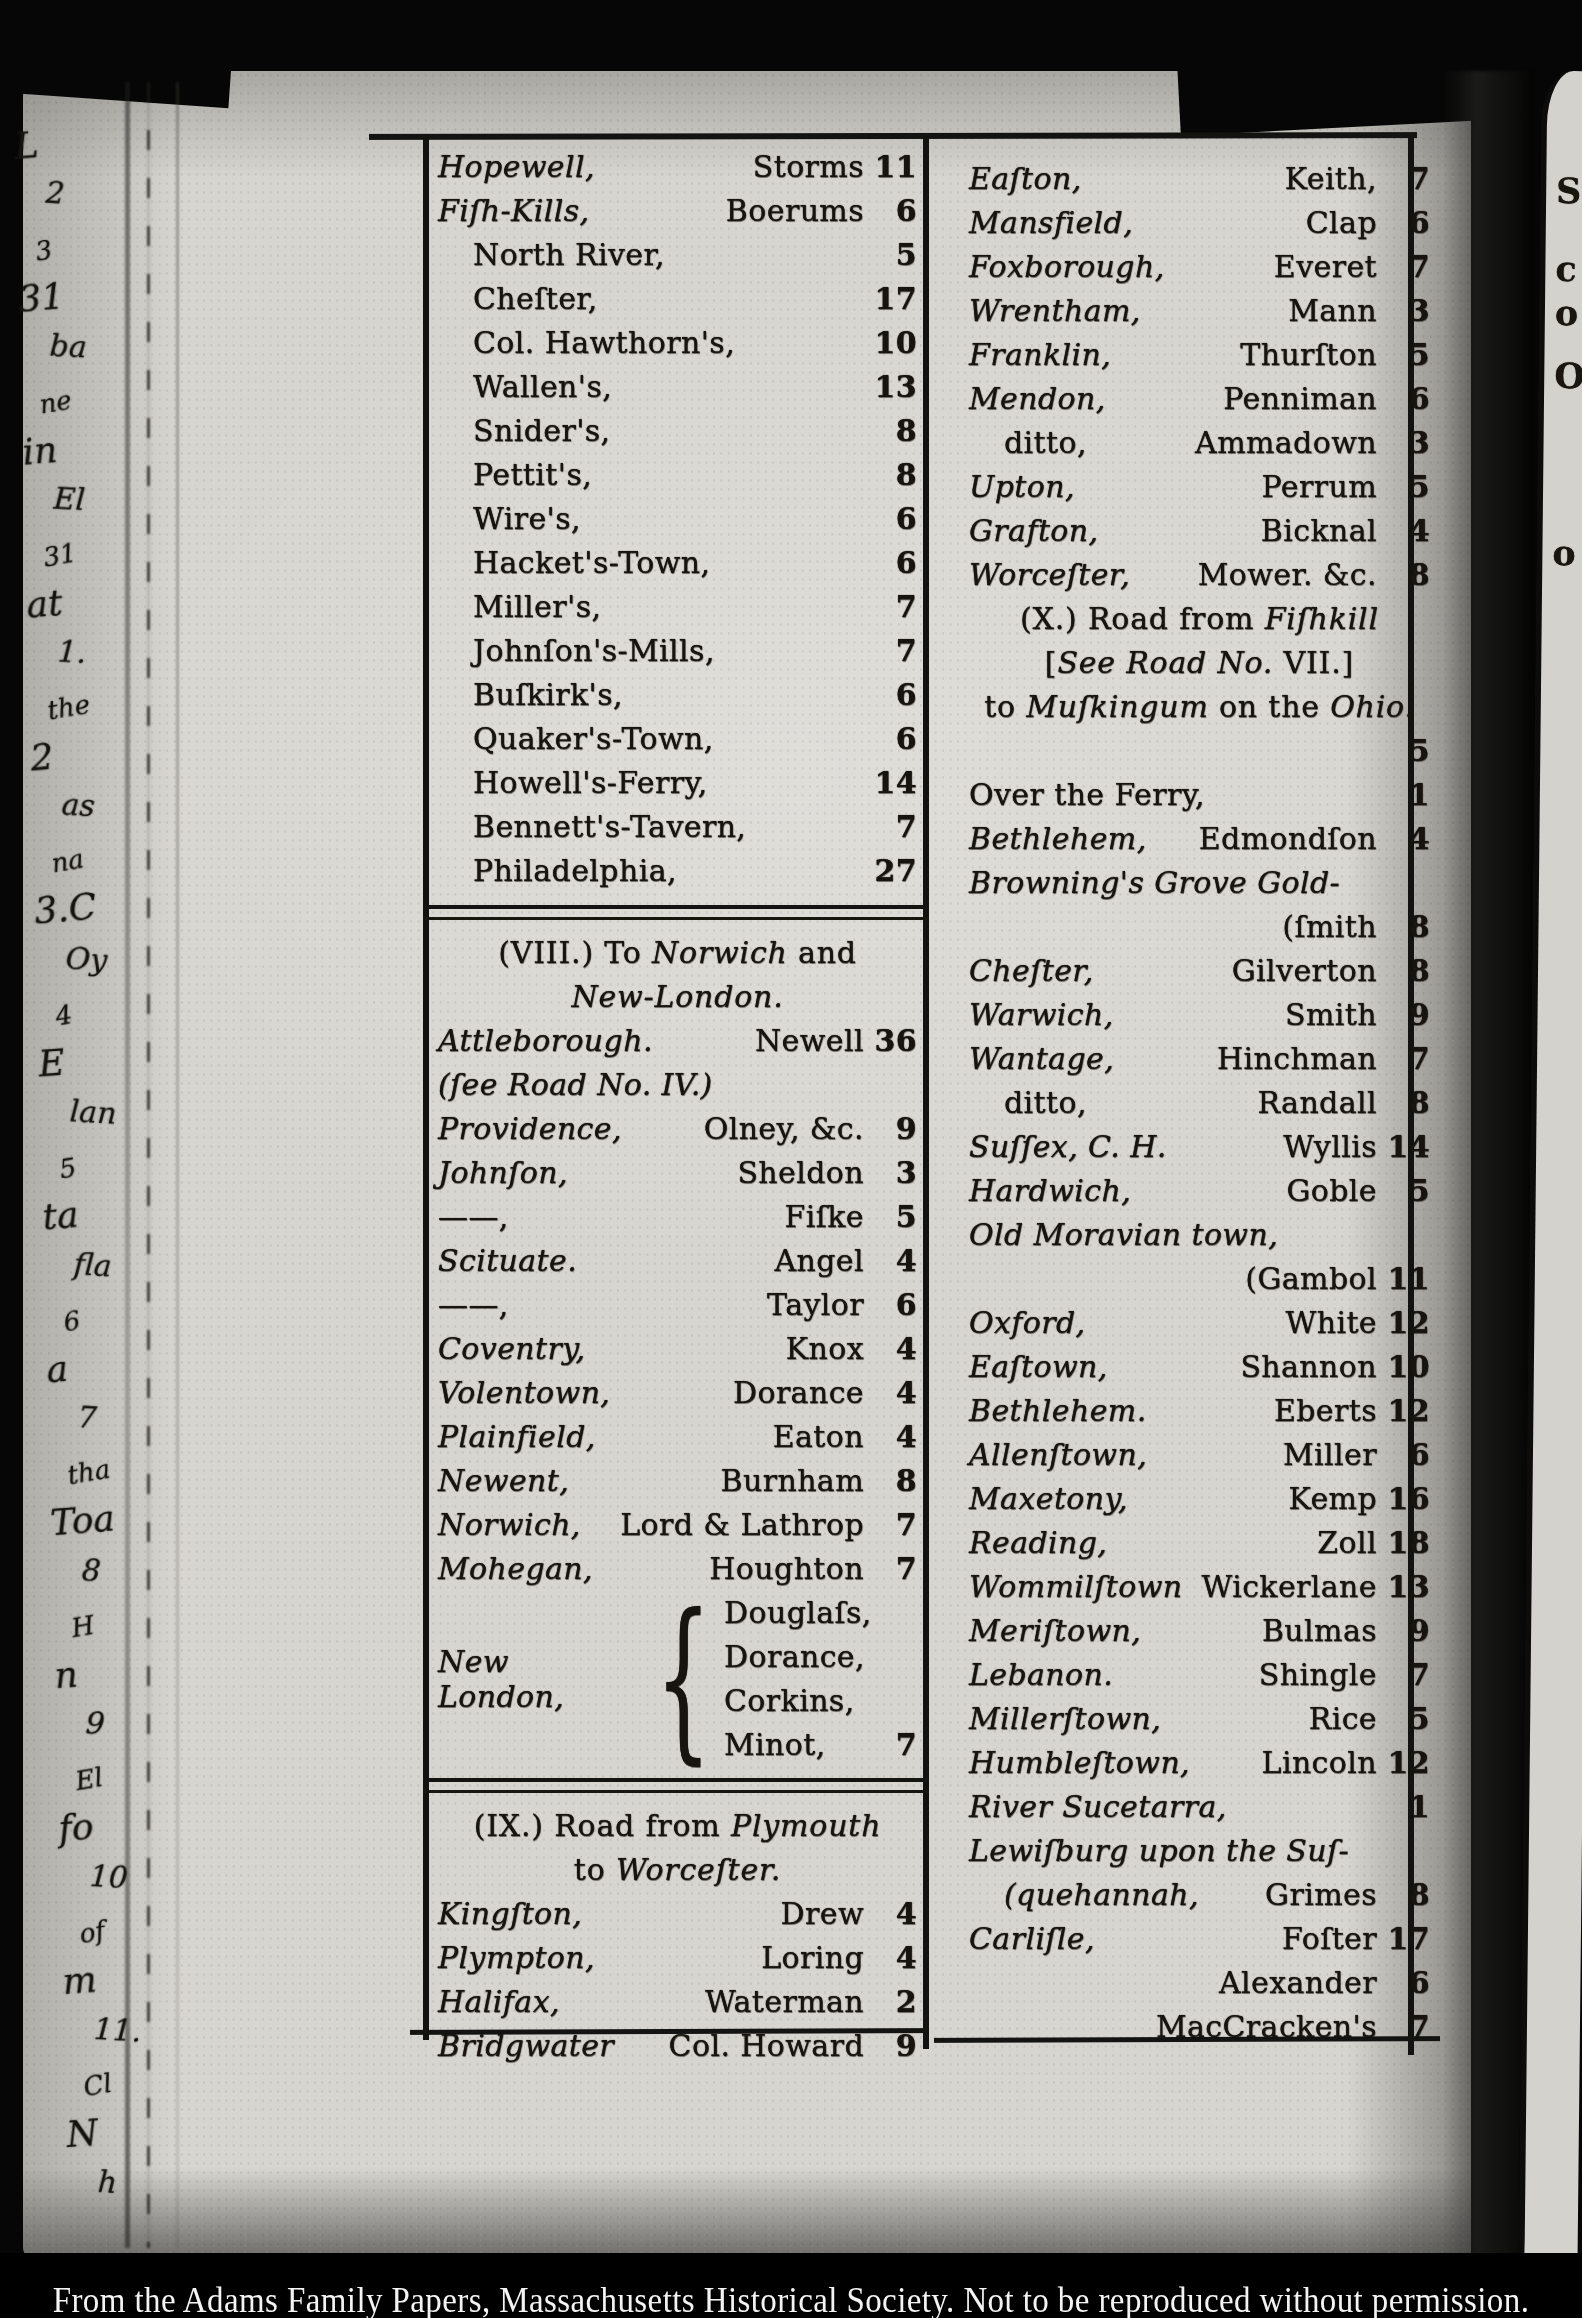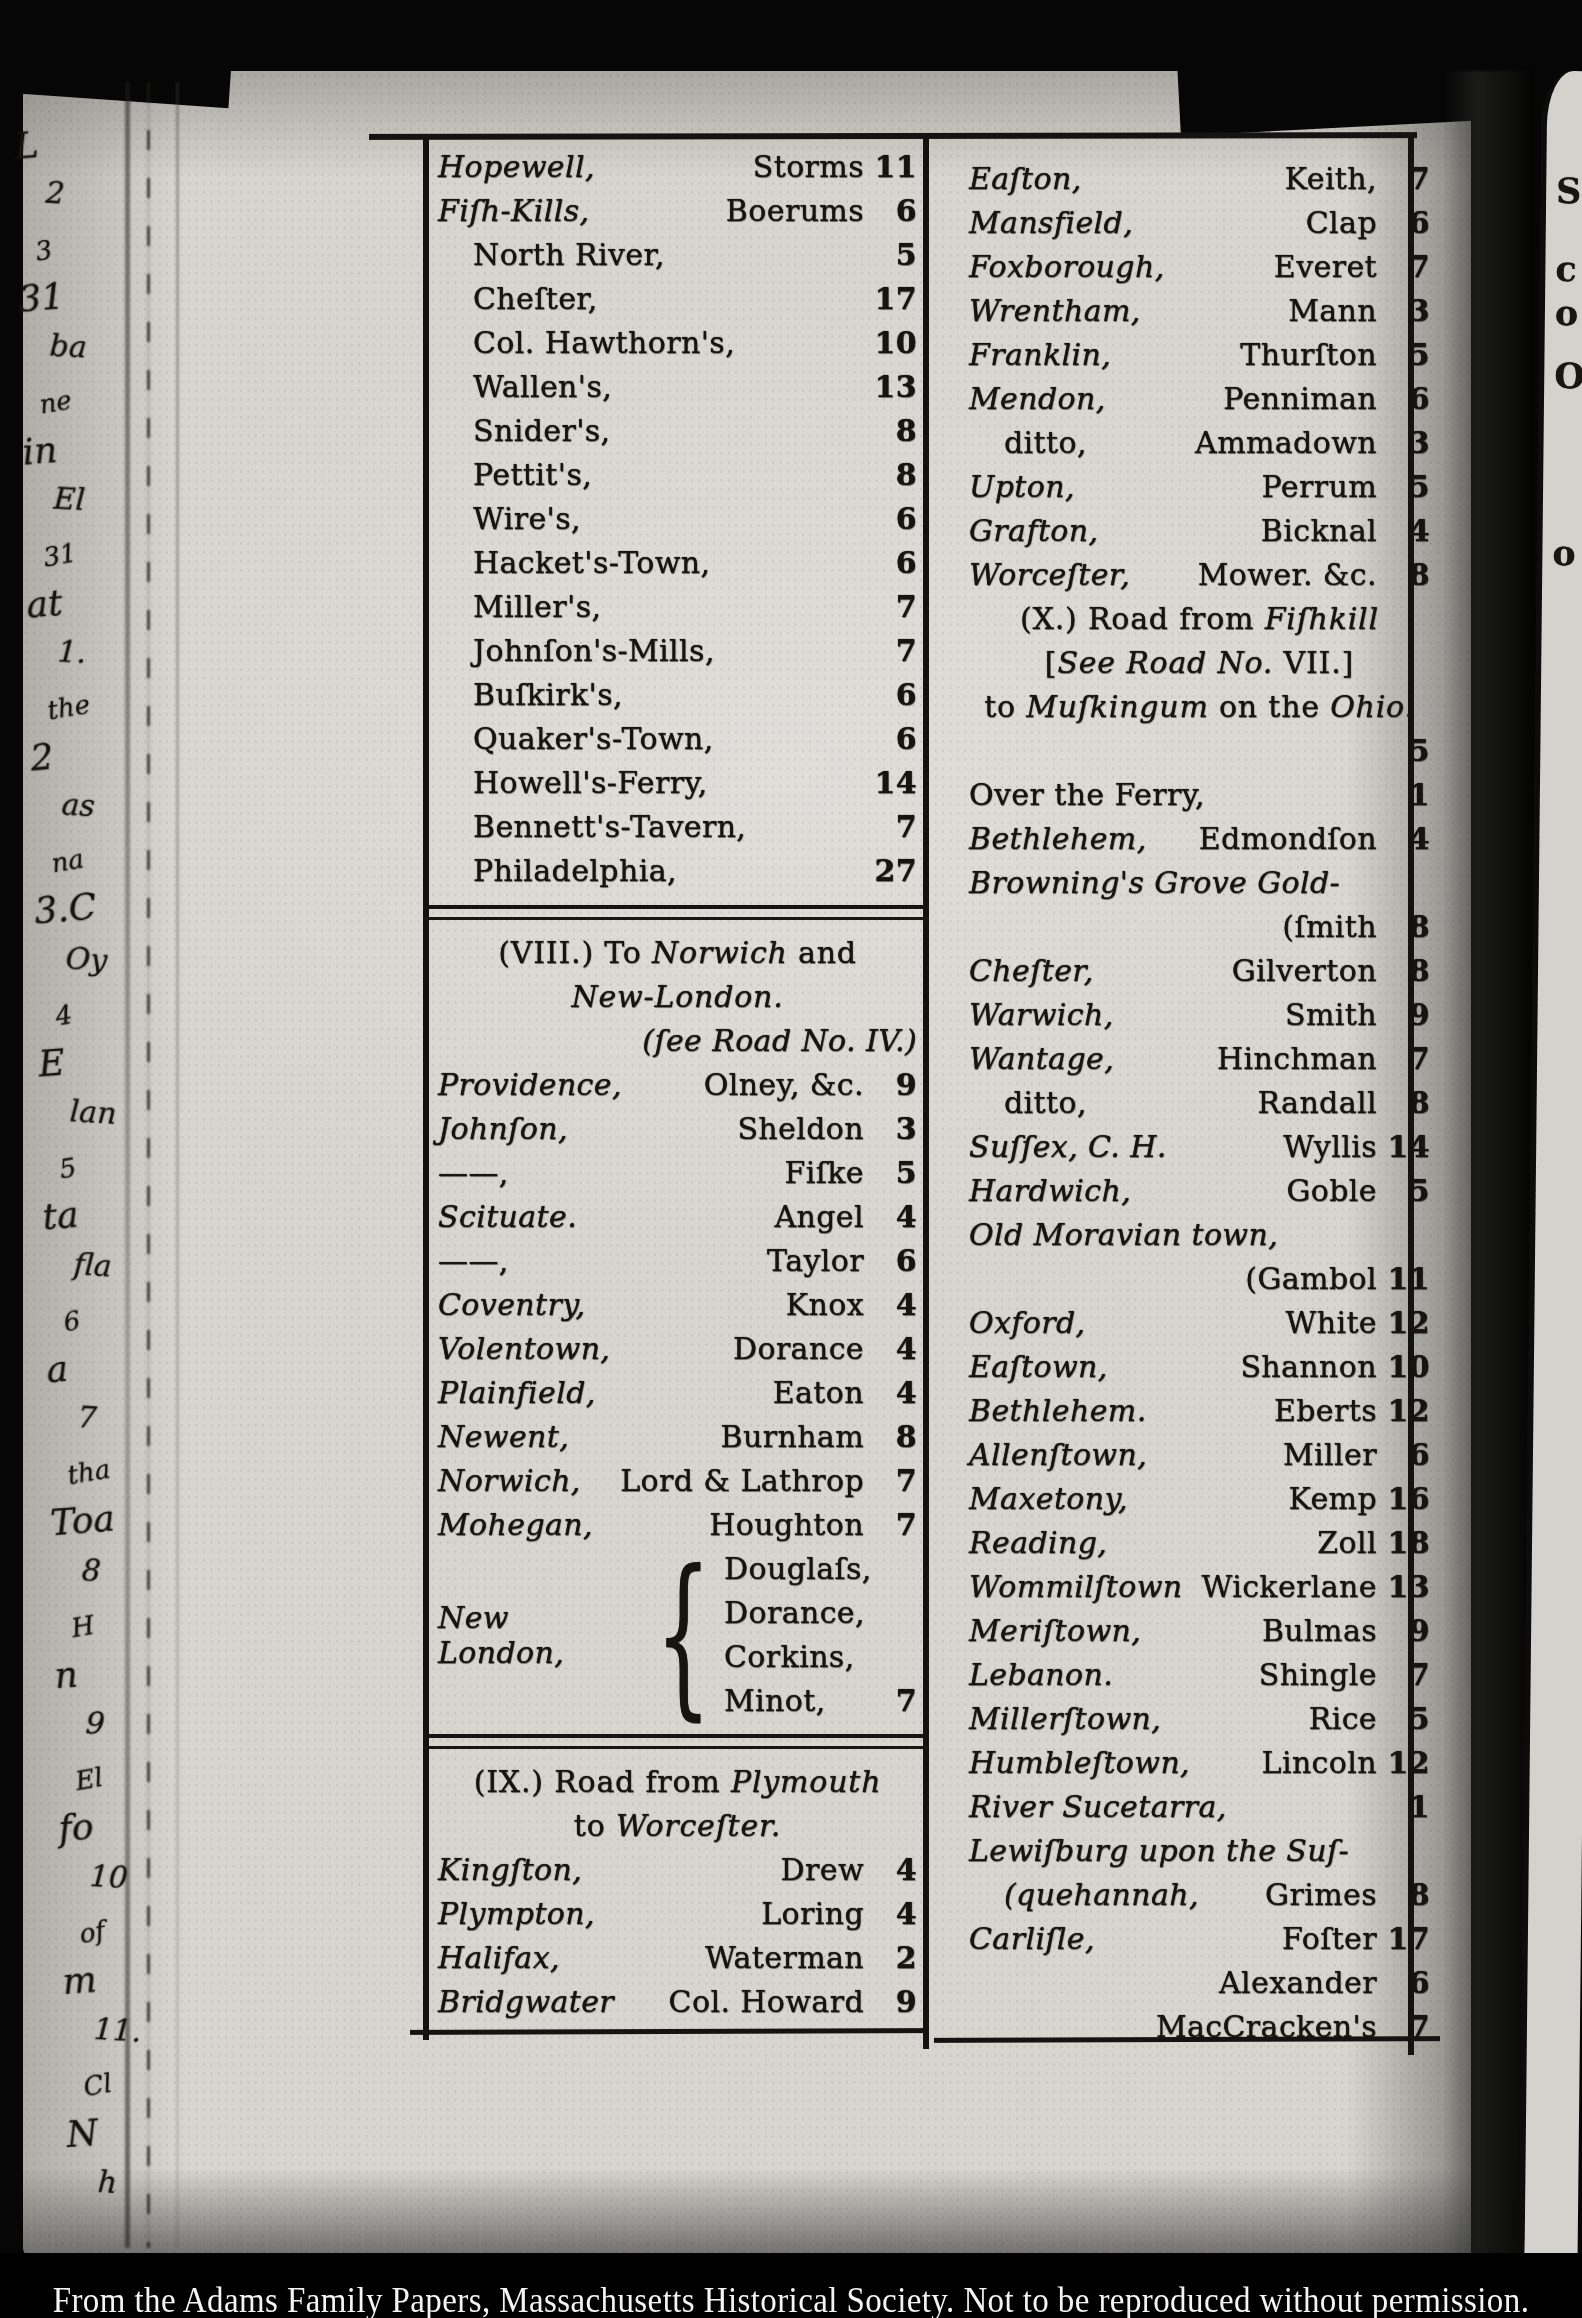"Attleborough." div.row { html: none -> <div> <span>Attleborough.</span> <span>Newell</span> <span>36</span> </div> }
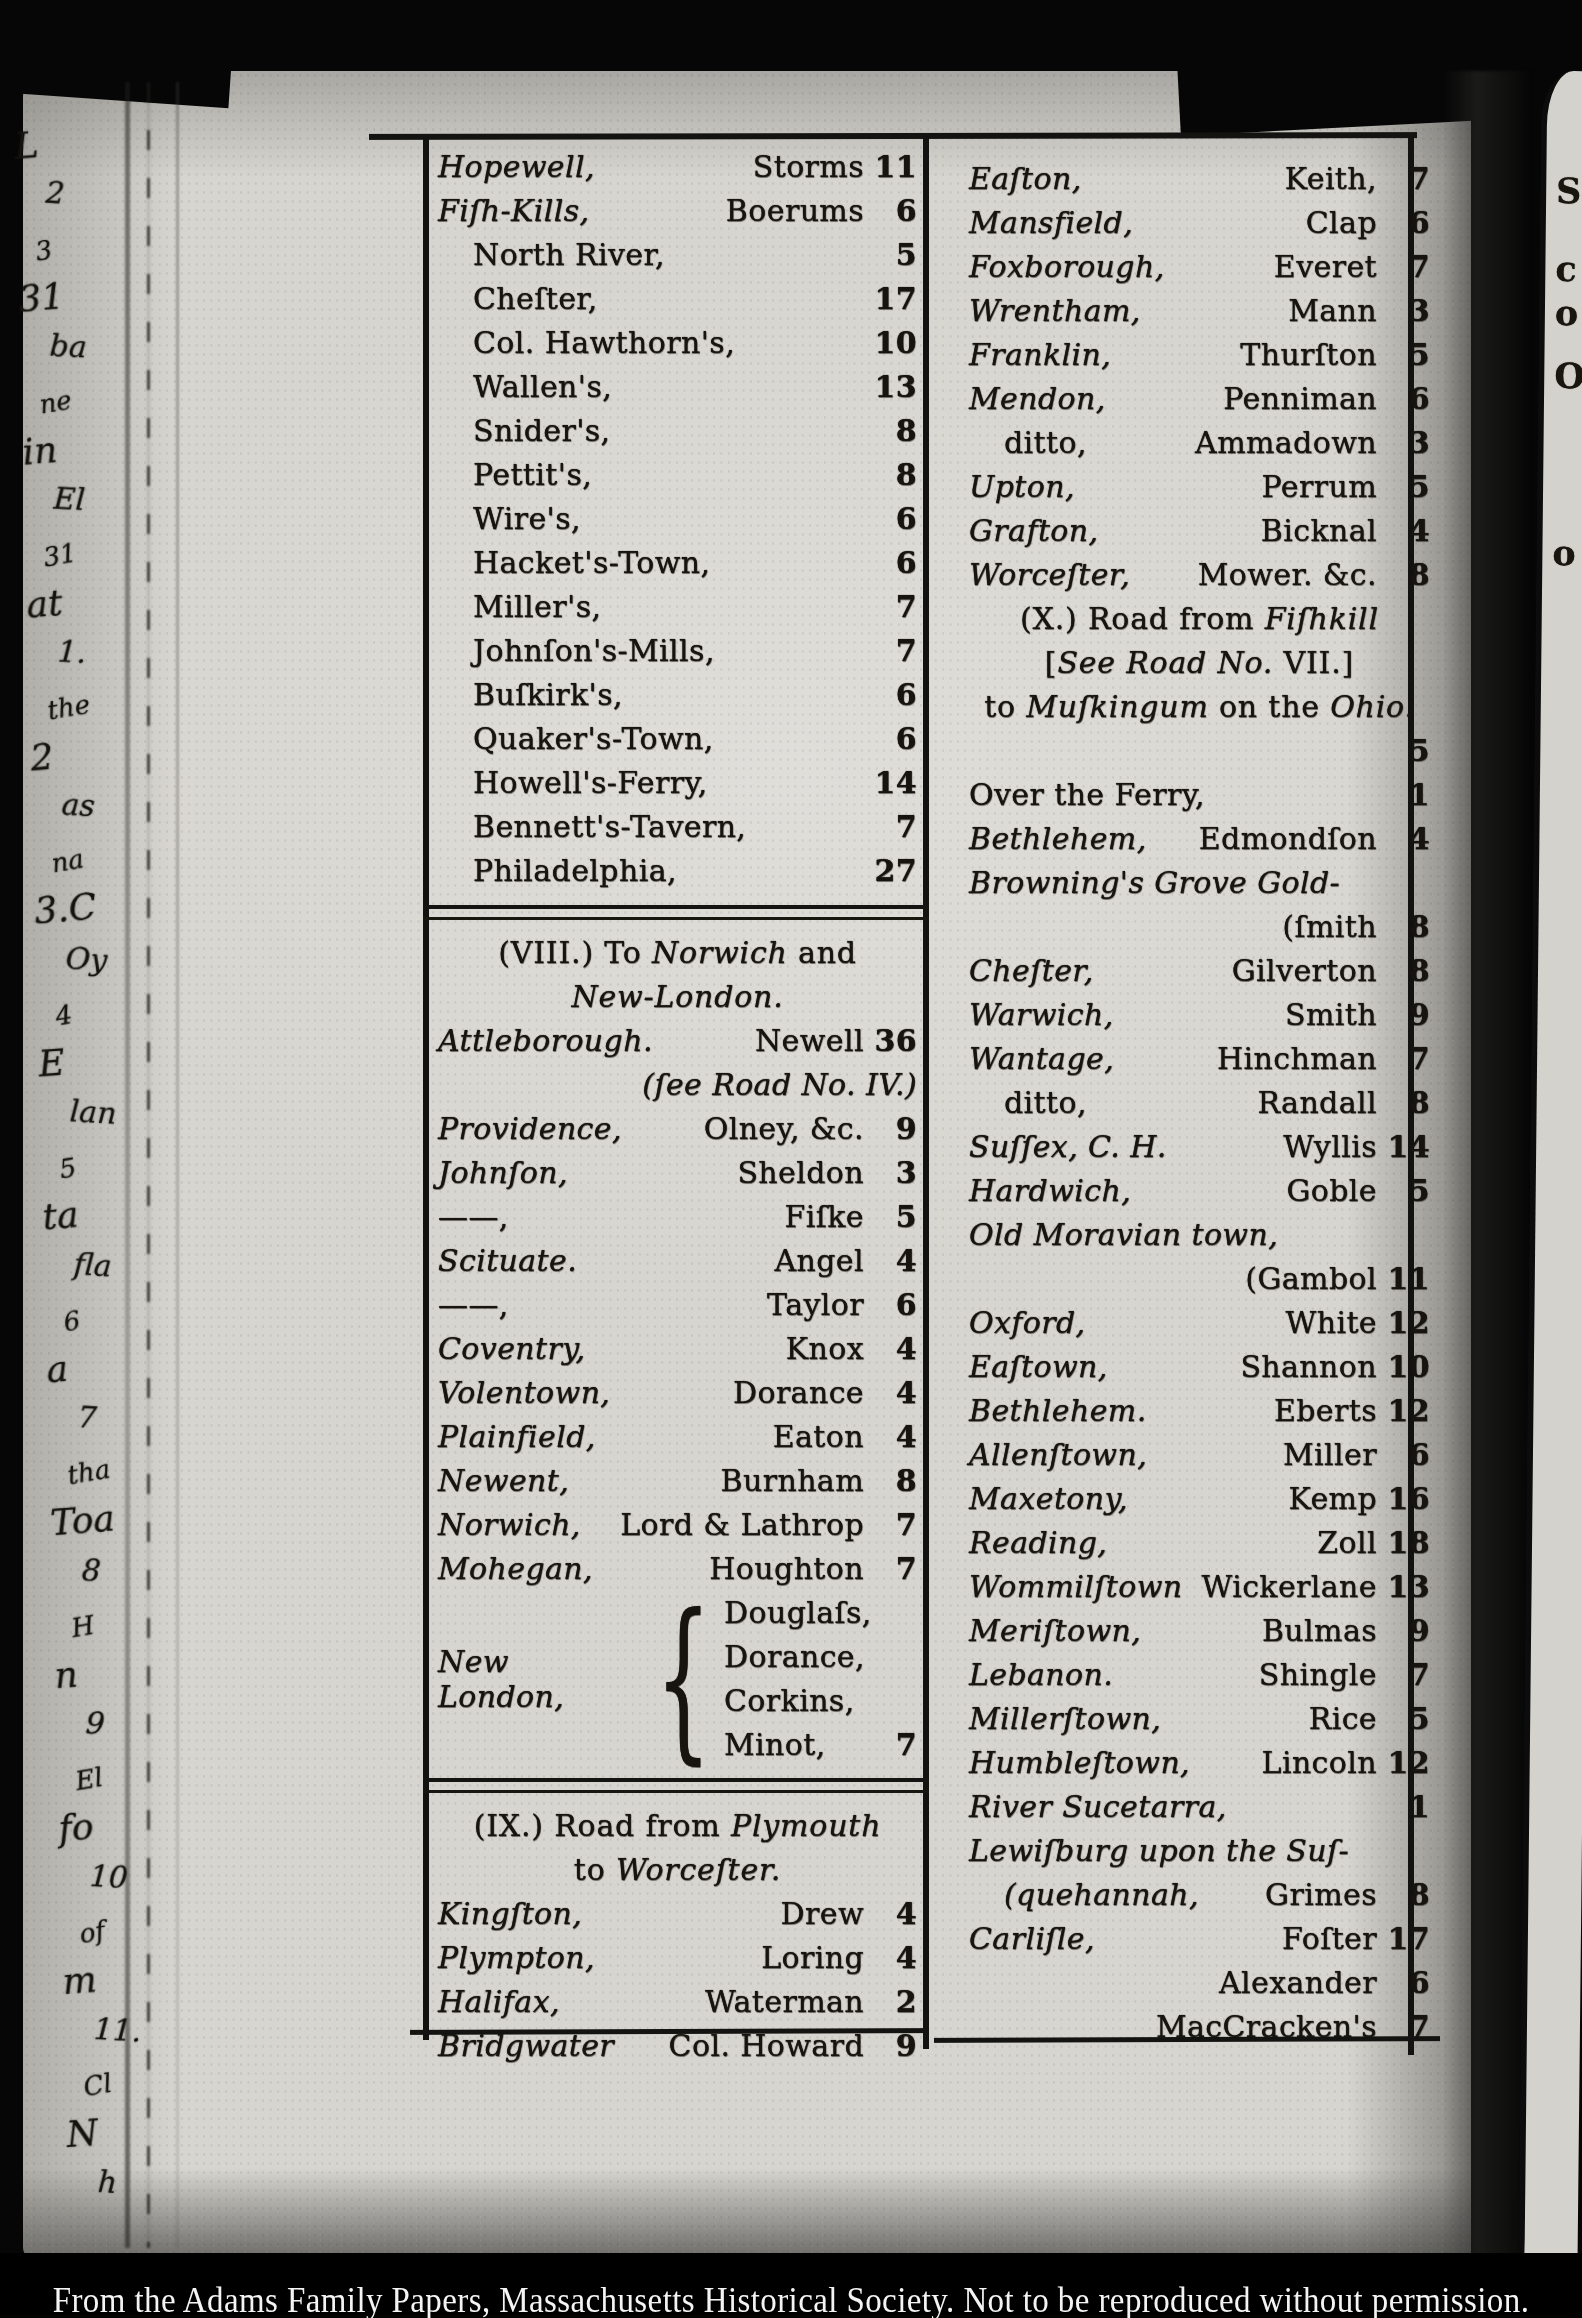"(ſee Road No. IV.)" .row.crow { text-align: right -> left }
